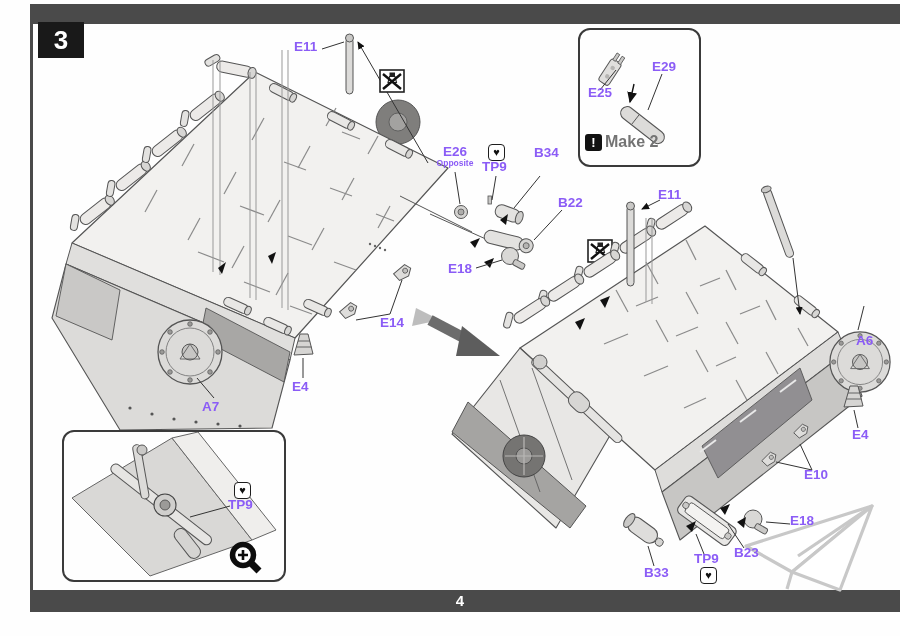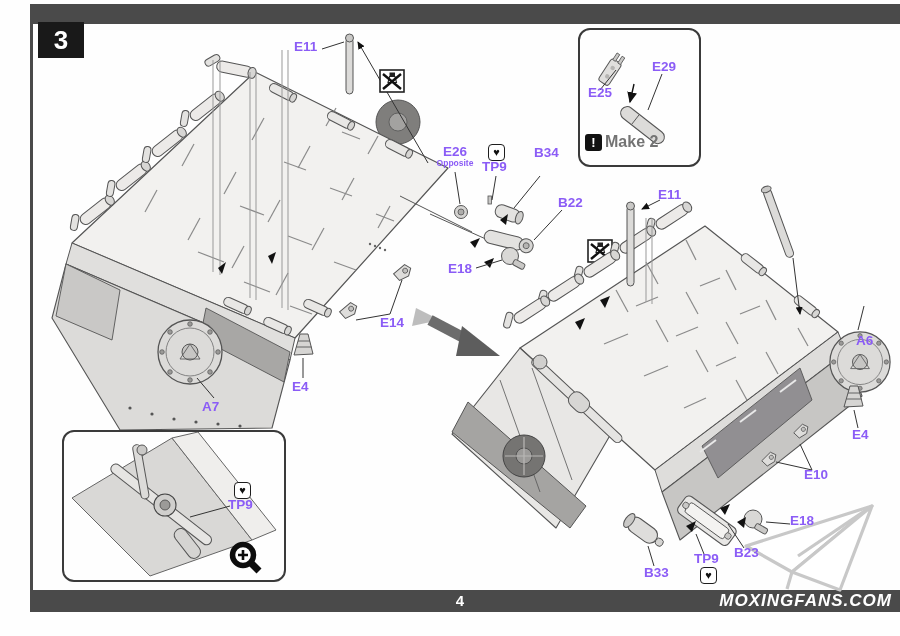"MOXINGFANS.COM" div.brand { html: <div>MOXINGFANS.COM</div> -> none }
